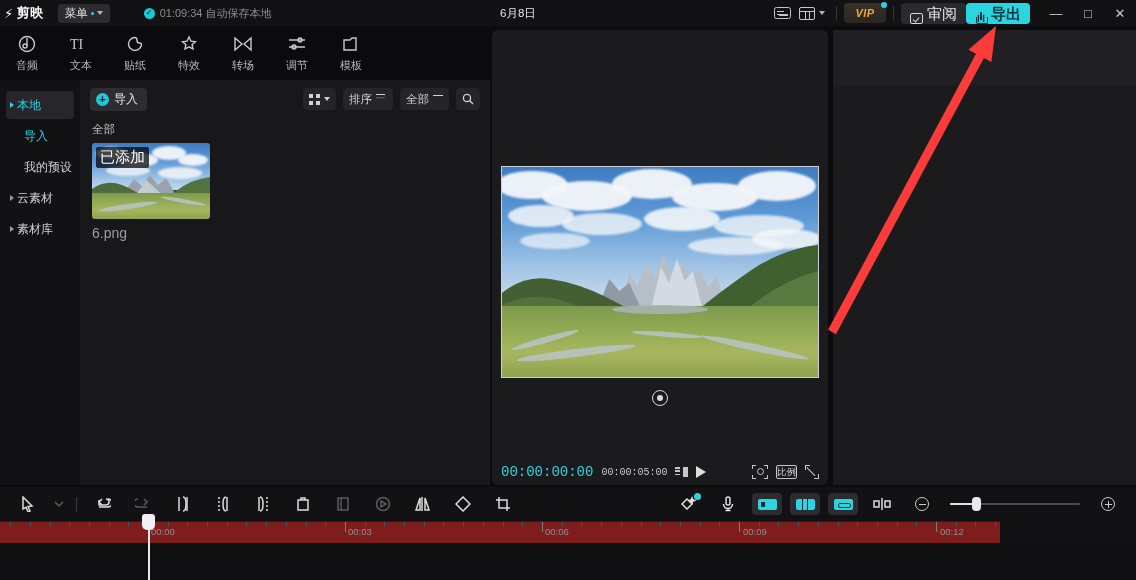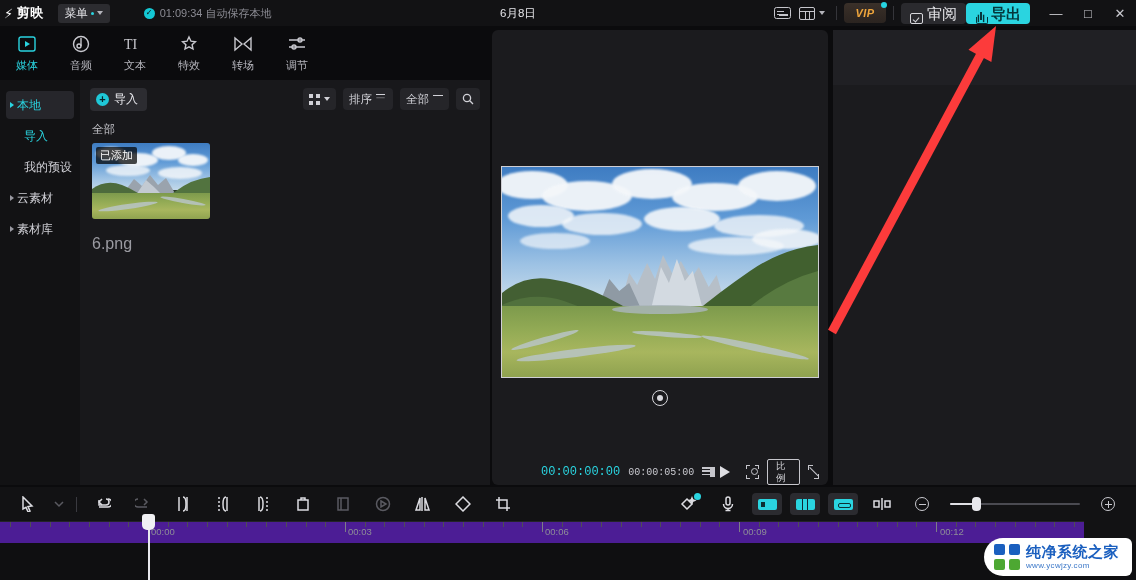"媒体" div.ttab { html: <div> <span> <svg> <rect></rect> <path></path> </svg> </span> <span>媒体</span> </div> -> none }
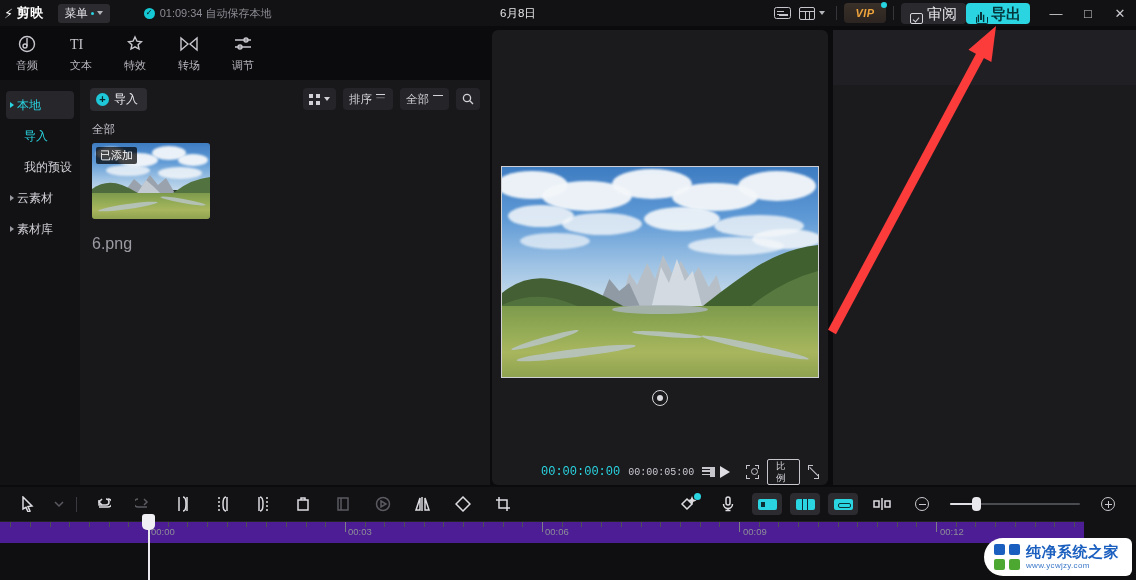"贴纸" div.ttab { html: none -> <div> <span> <svg> <path></path> </svg> </span> <span>贴纸</span> </div> }
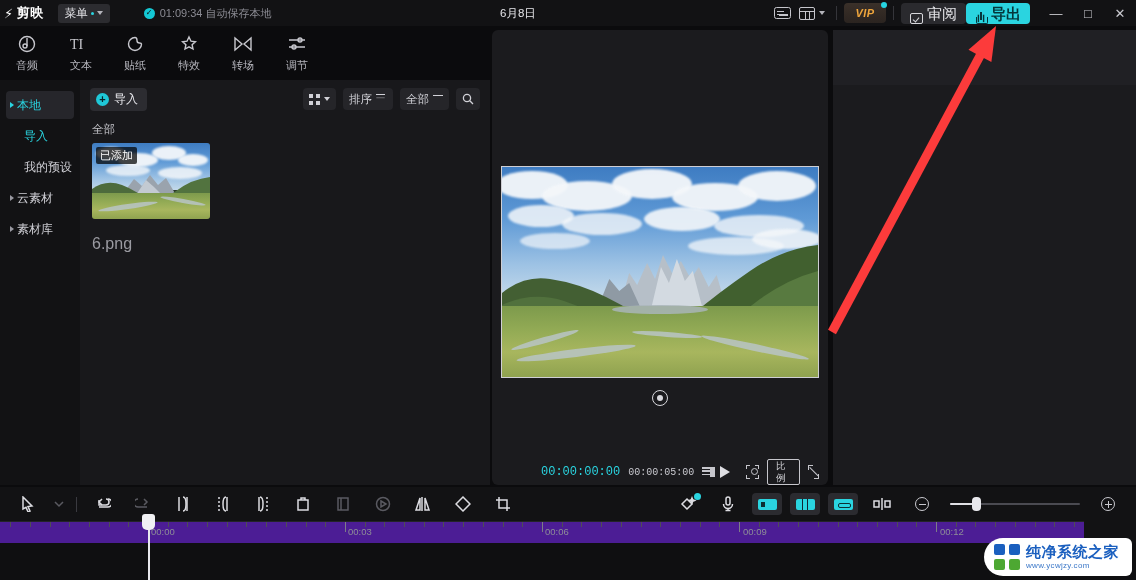"模板" div.ttab { html: none -> <div> <span> <svg> <path></path> </svg> </span> <span>模板</span> </div> }
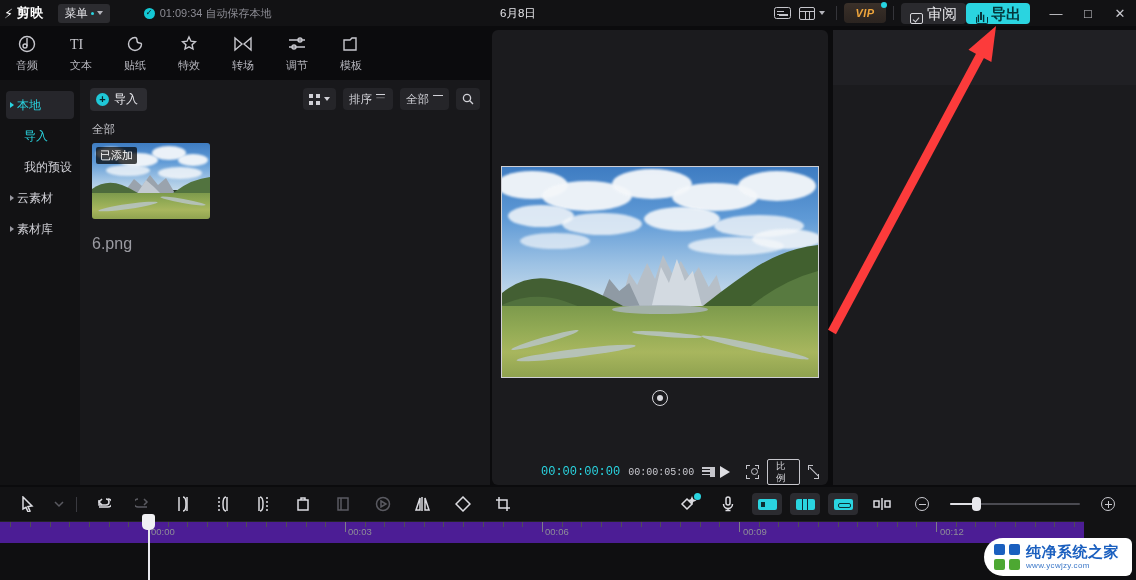"已添加" .badge-added { font-size: 11px -> 15px }
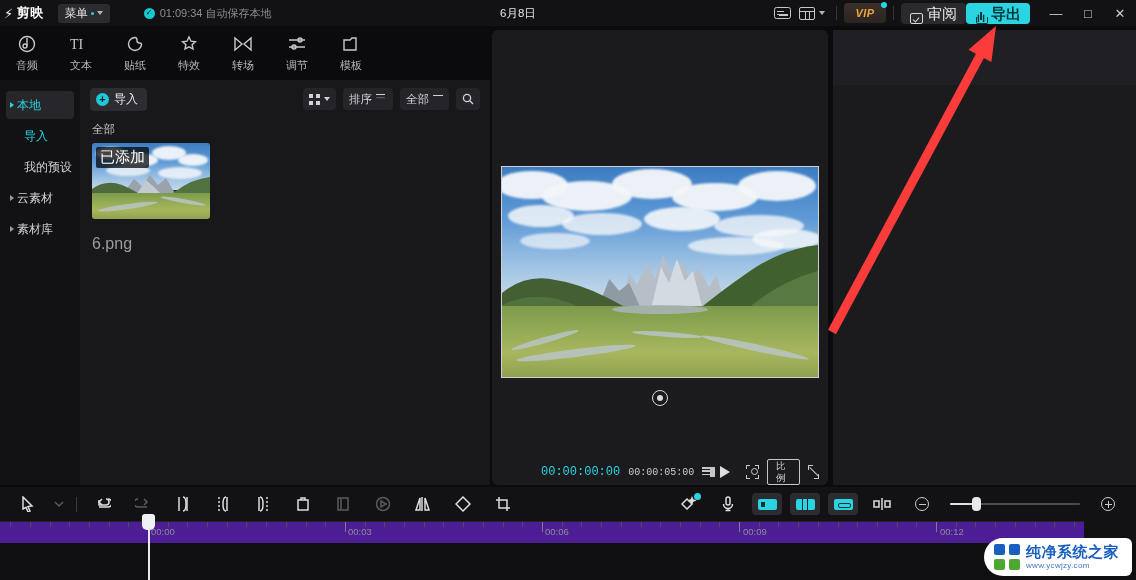"6.png" .cardname { font-size: 16px -> 14px; margin-top: 16px -> 6px }
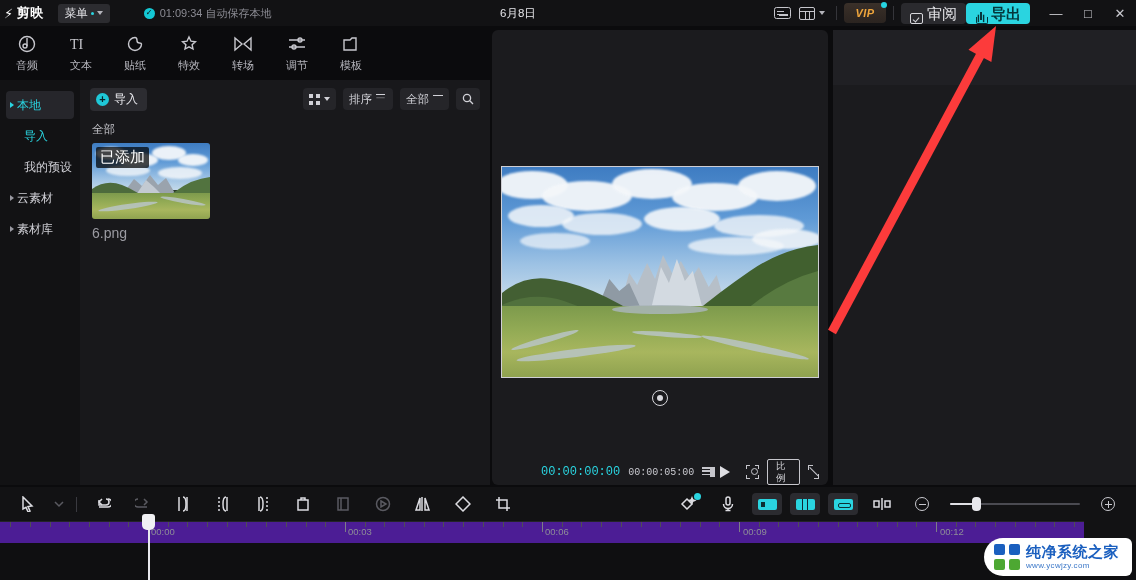"00:00:00:00" .tc-cur { font-size: 12px -> 14px; margin-left: 40px -> none }
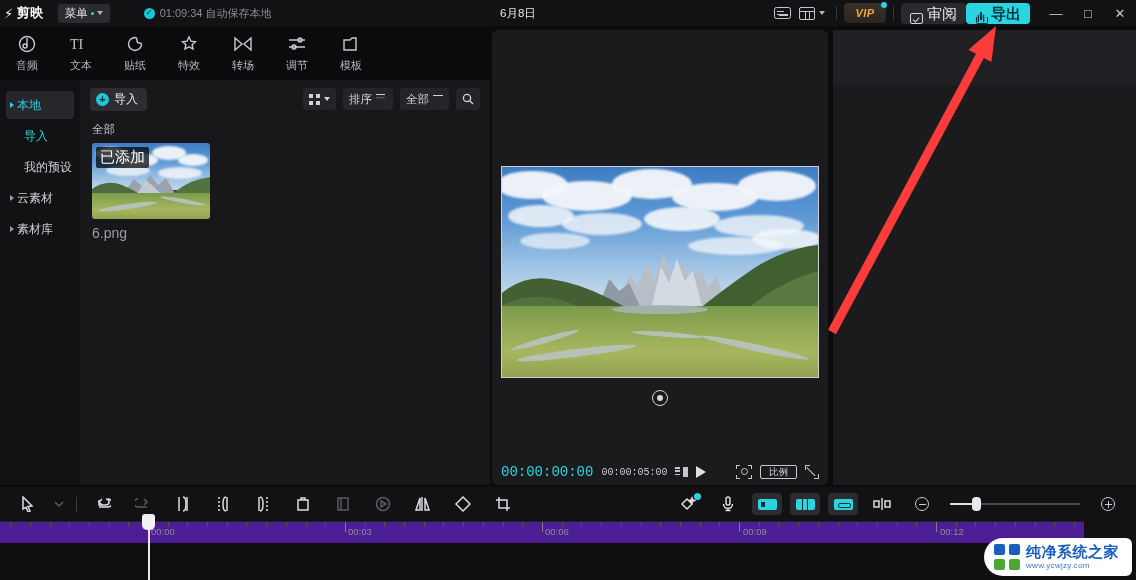"比例" .ratio-box { padding: 0px 8px -> 0px 0 }
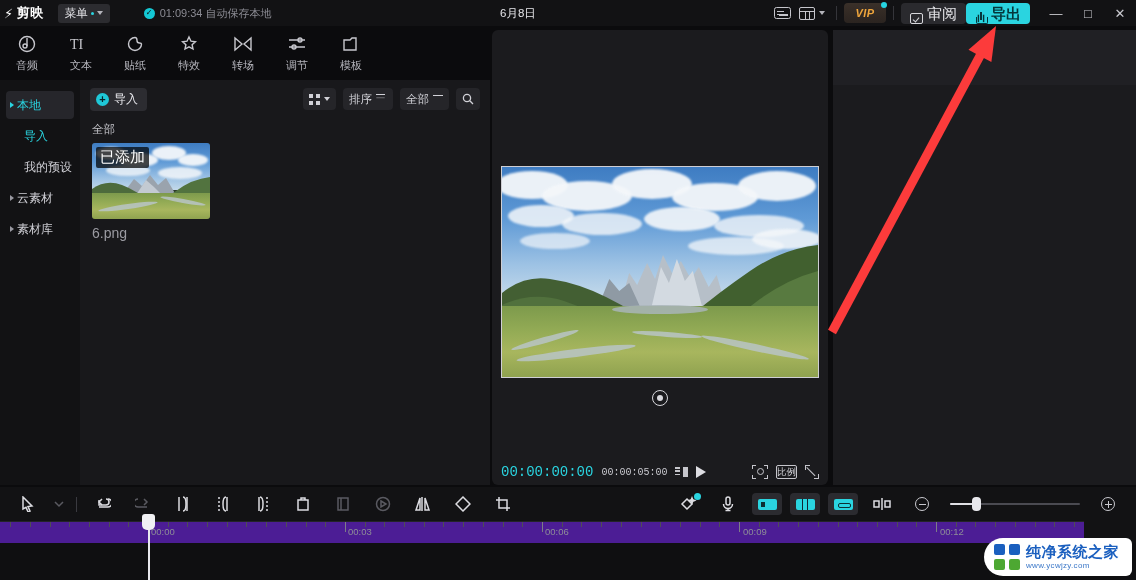"00:00" .tl-ruler { background: #4c1d95 -> #7f1d1d; width: 1084px -> 1000px }
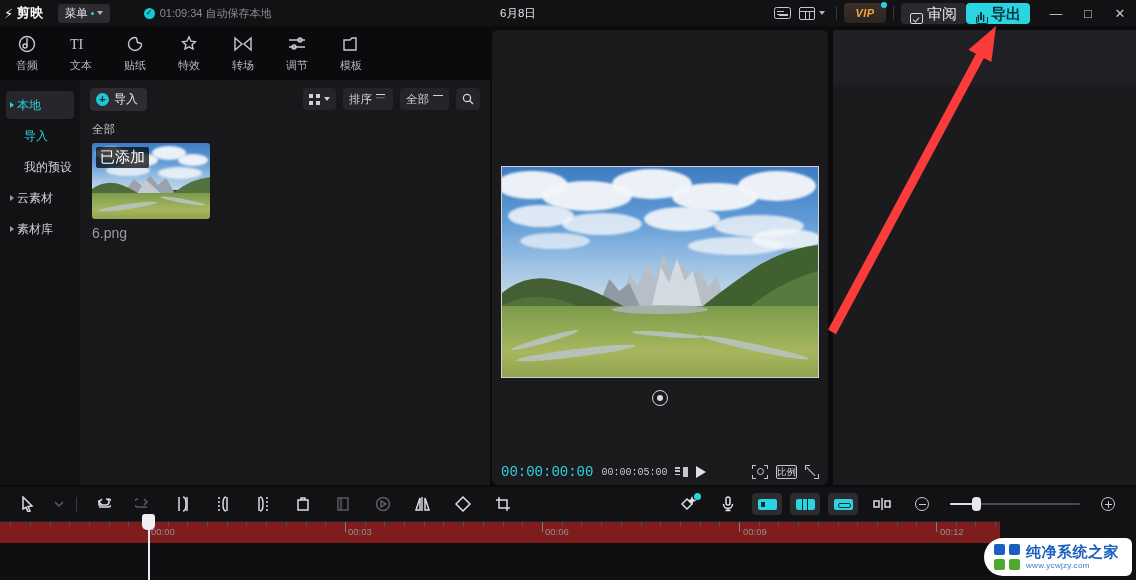"纯净系统之家" div.watermark { html: <div> <div> <i></i> <i></i> <i></i> <i></i> </div> <div> <span>纯净系统之家</span> <span>www.ycwjzy.com</span> </div> </div> -> none }
